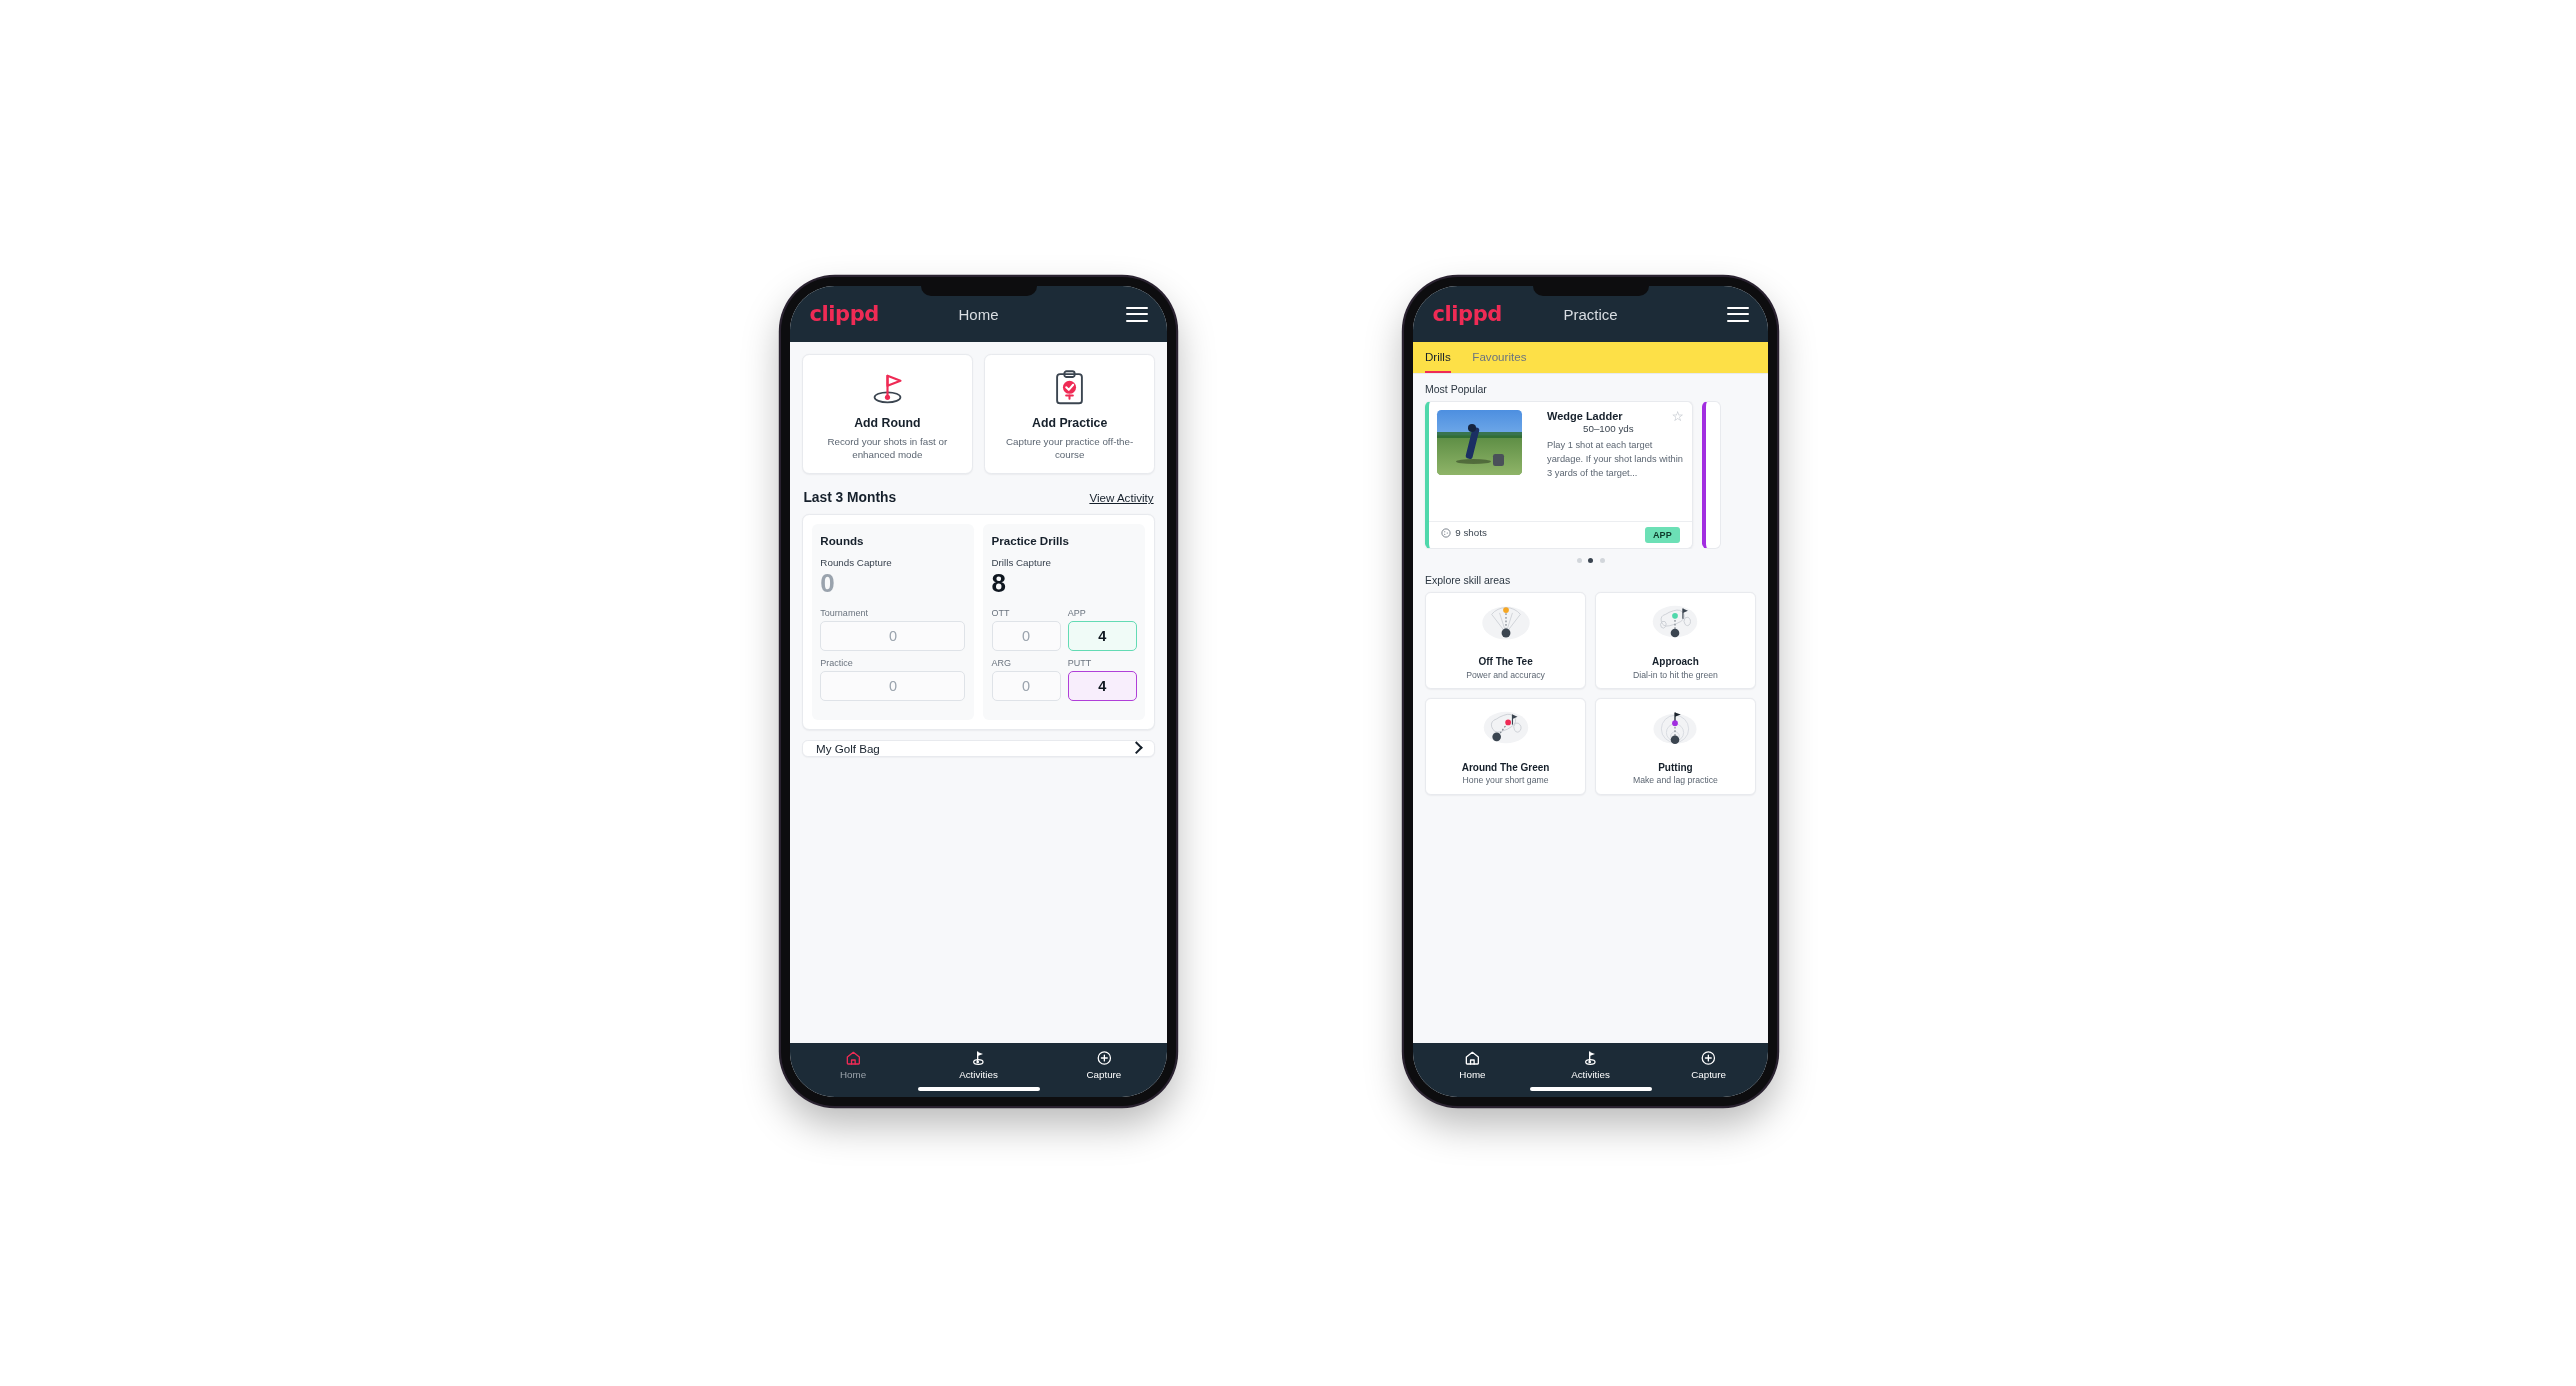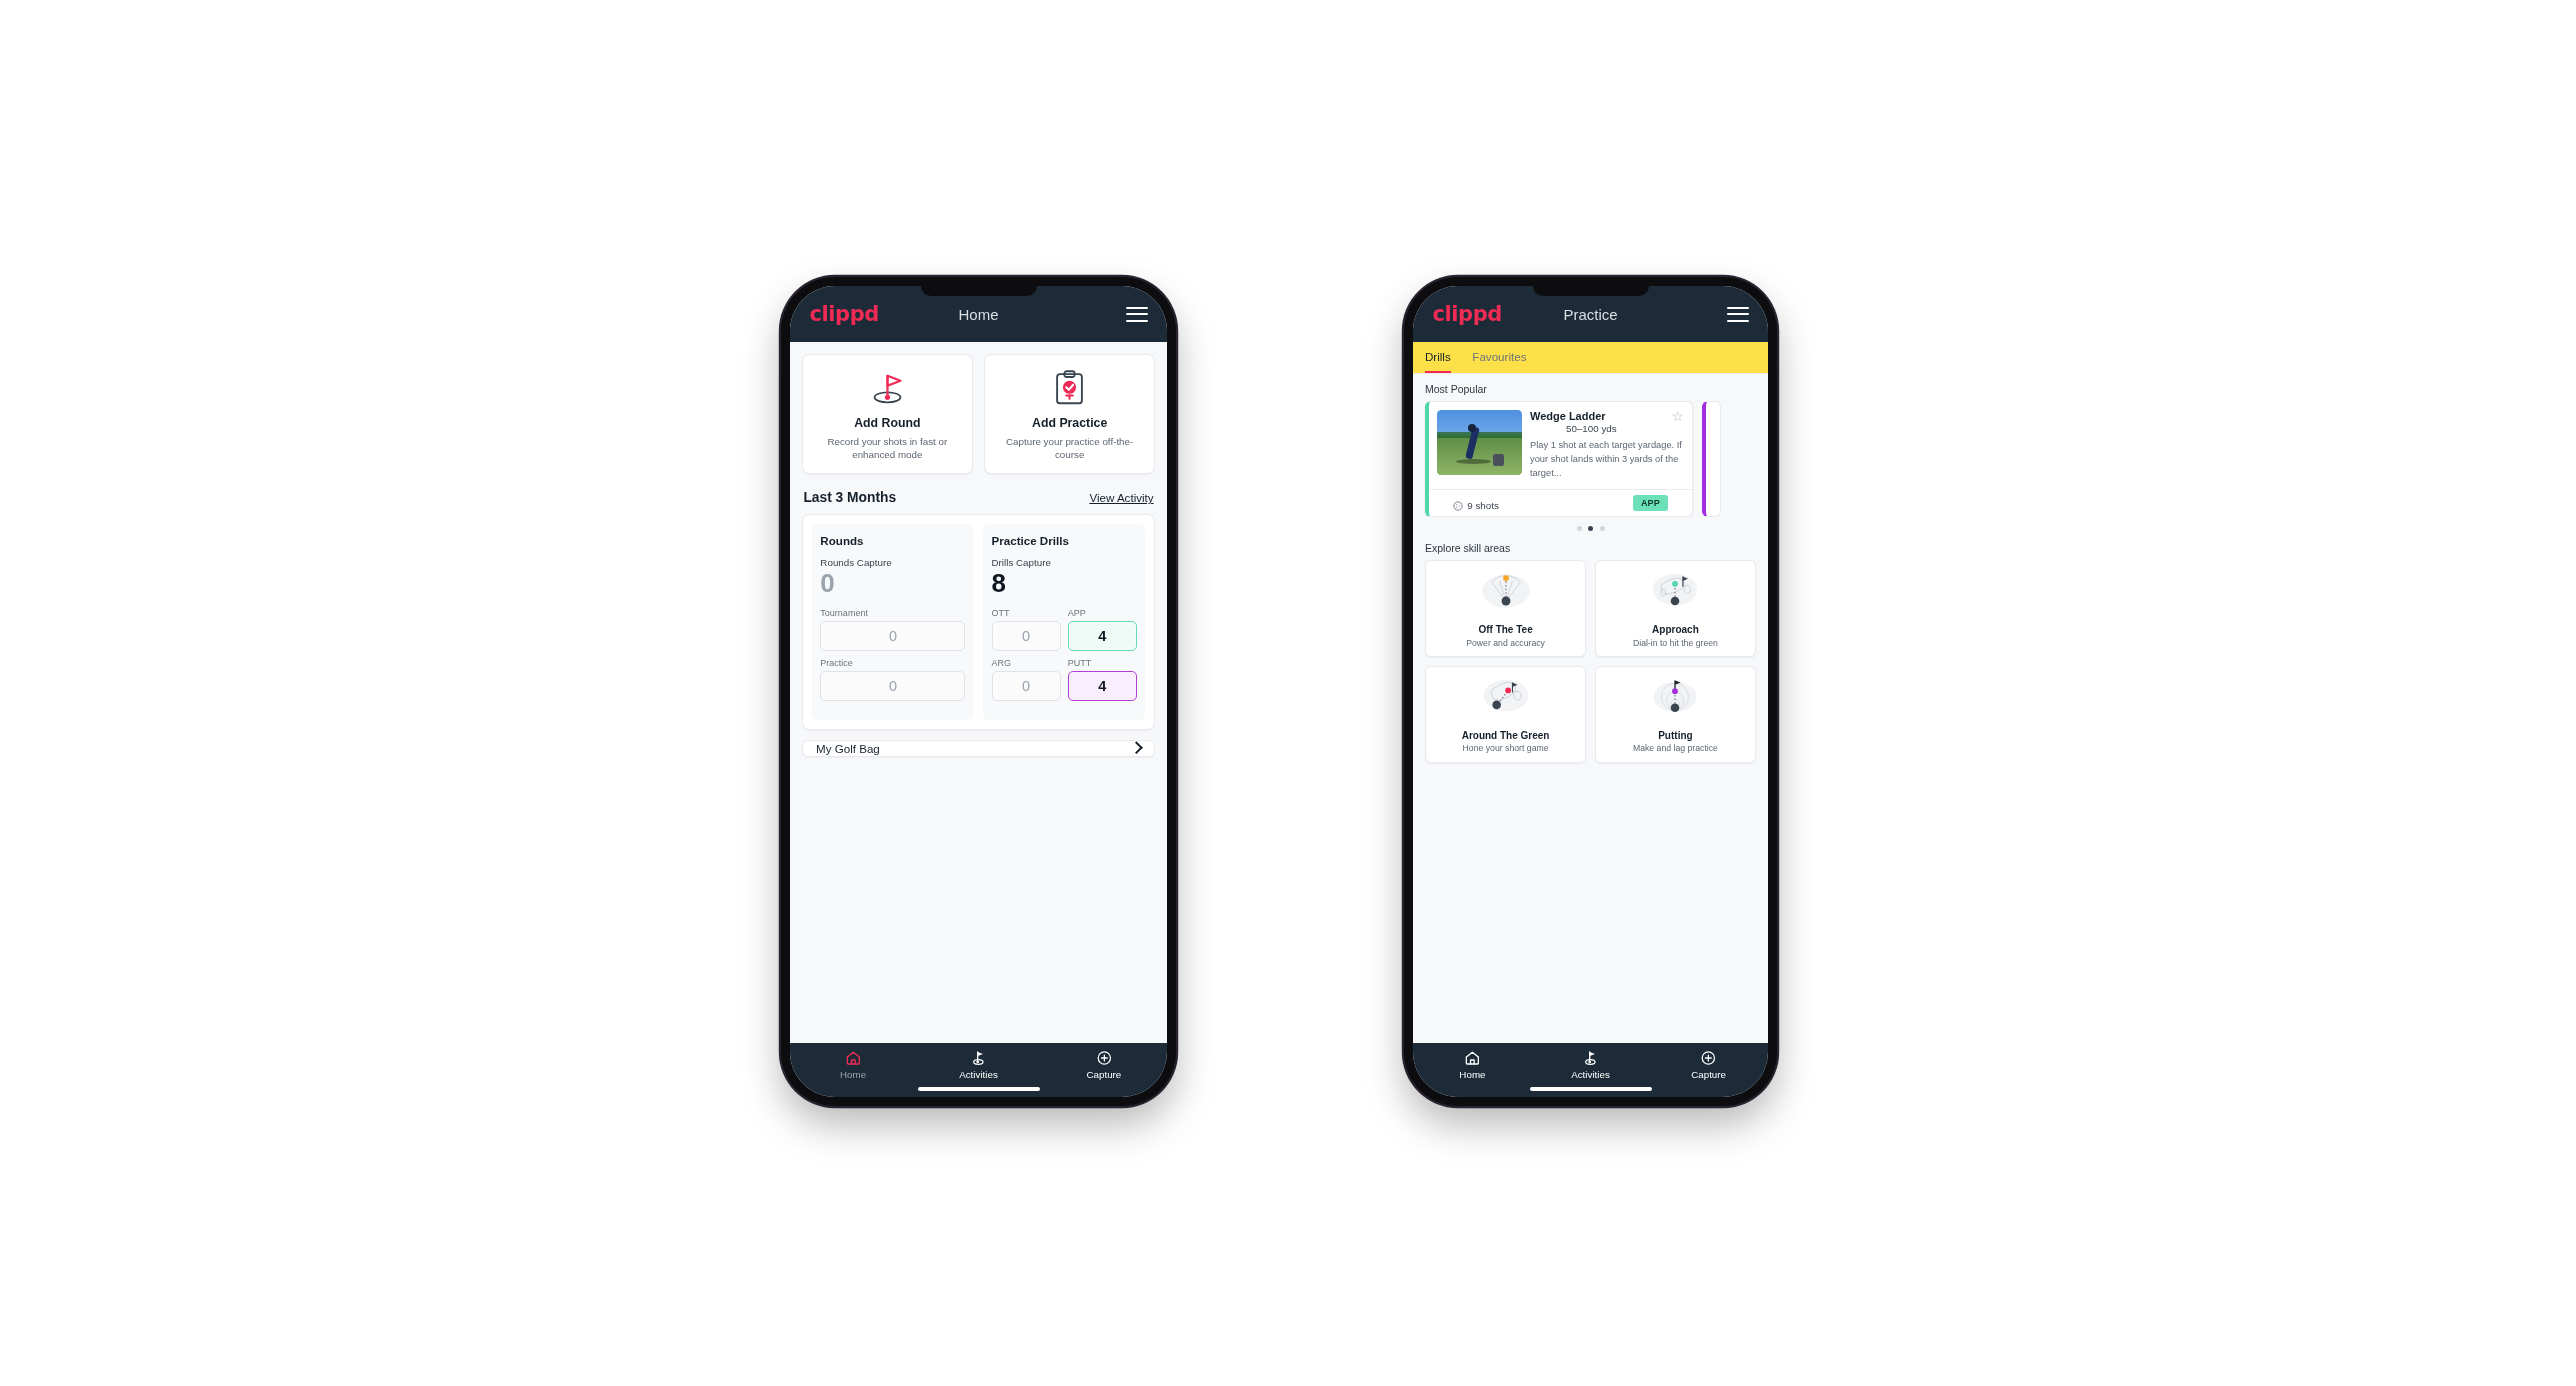"Wedge Ladder" .drill-top { gap: 8px -> 25px }
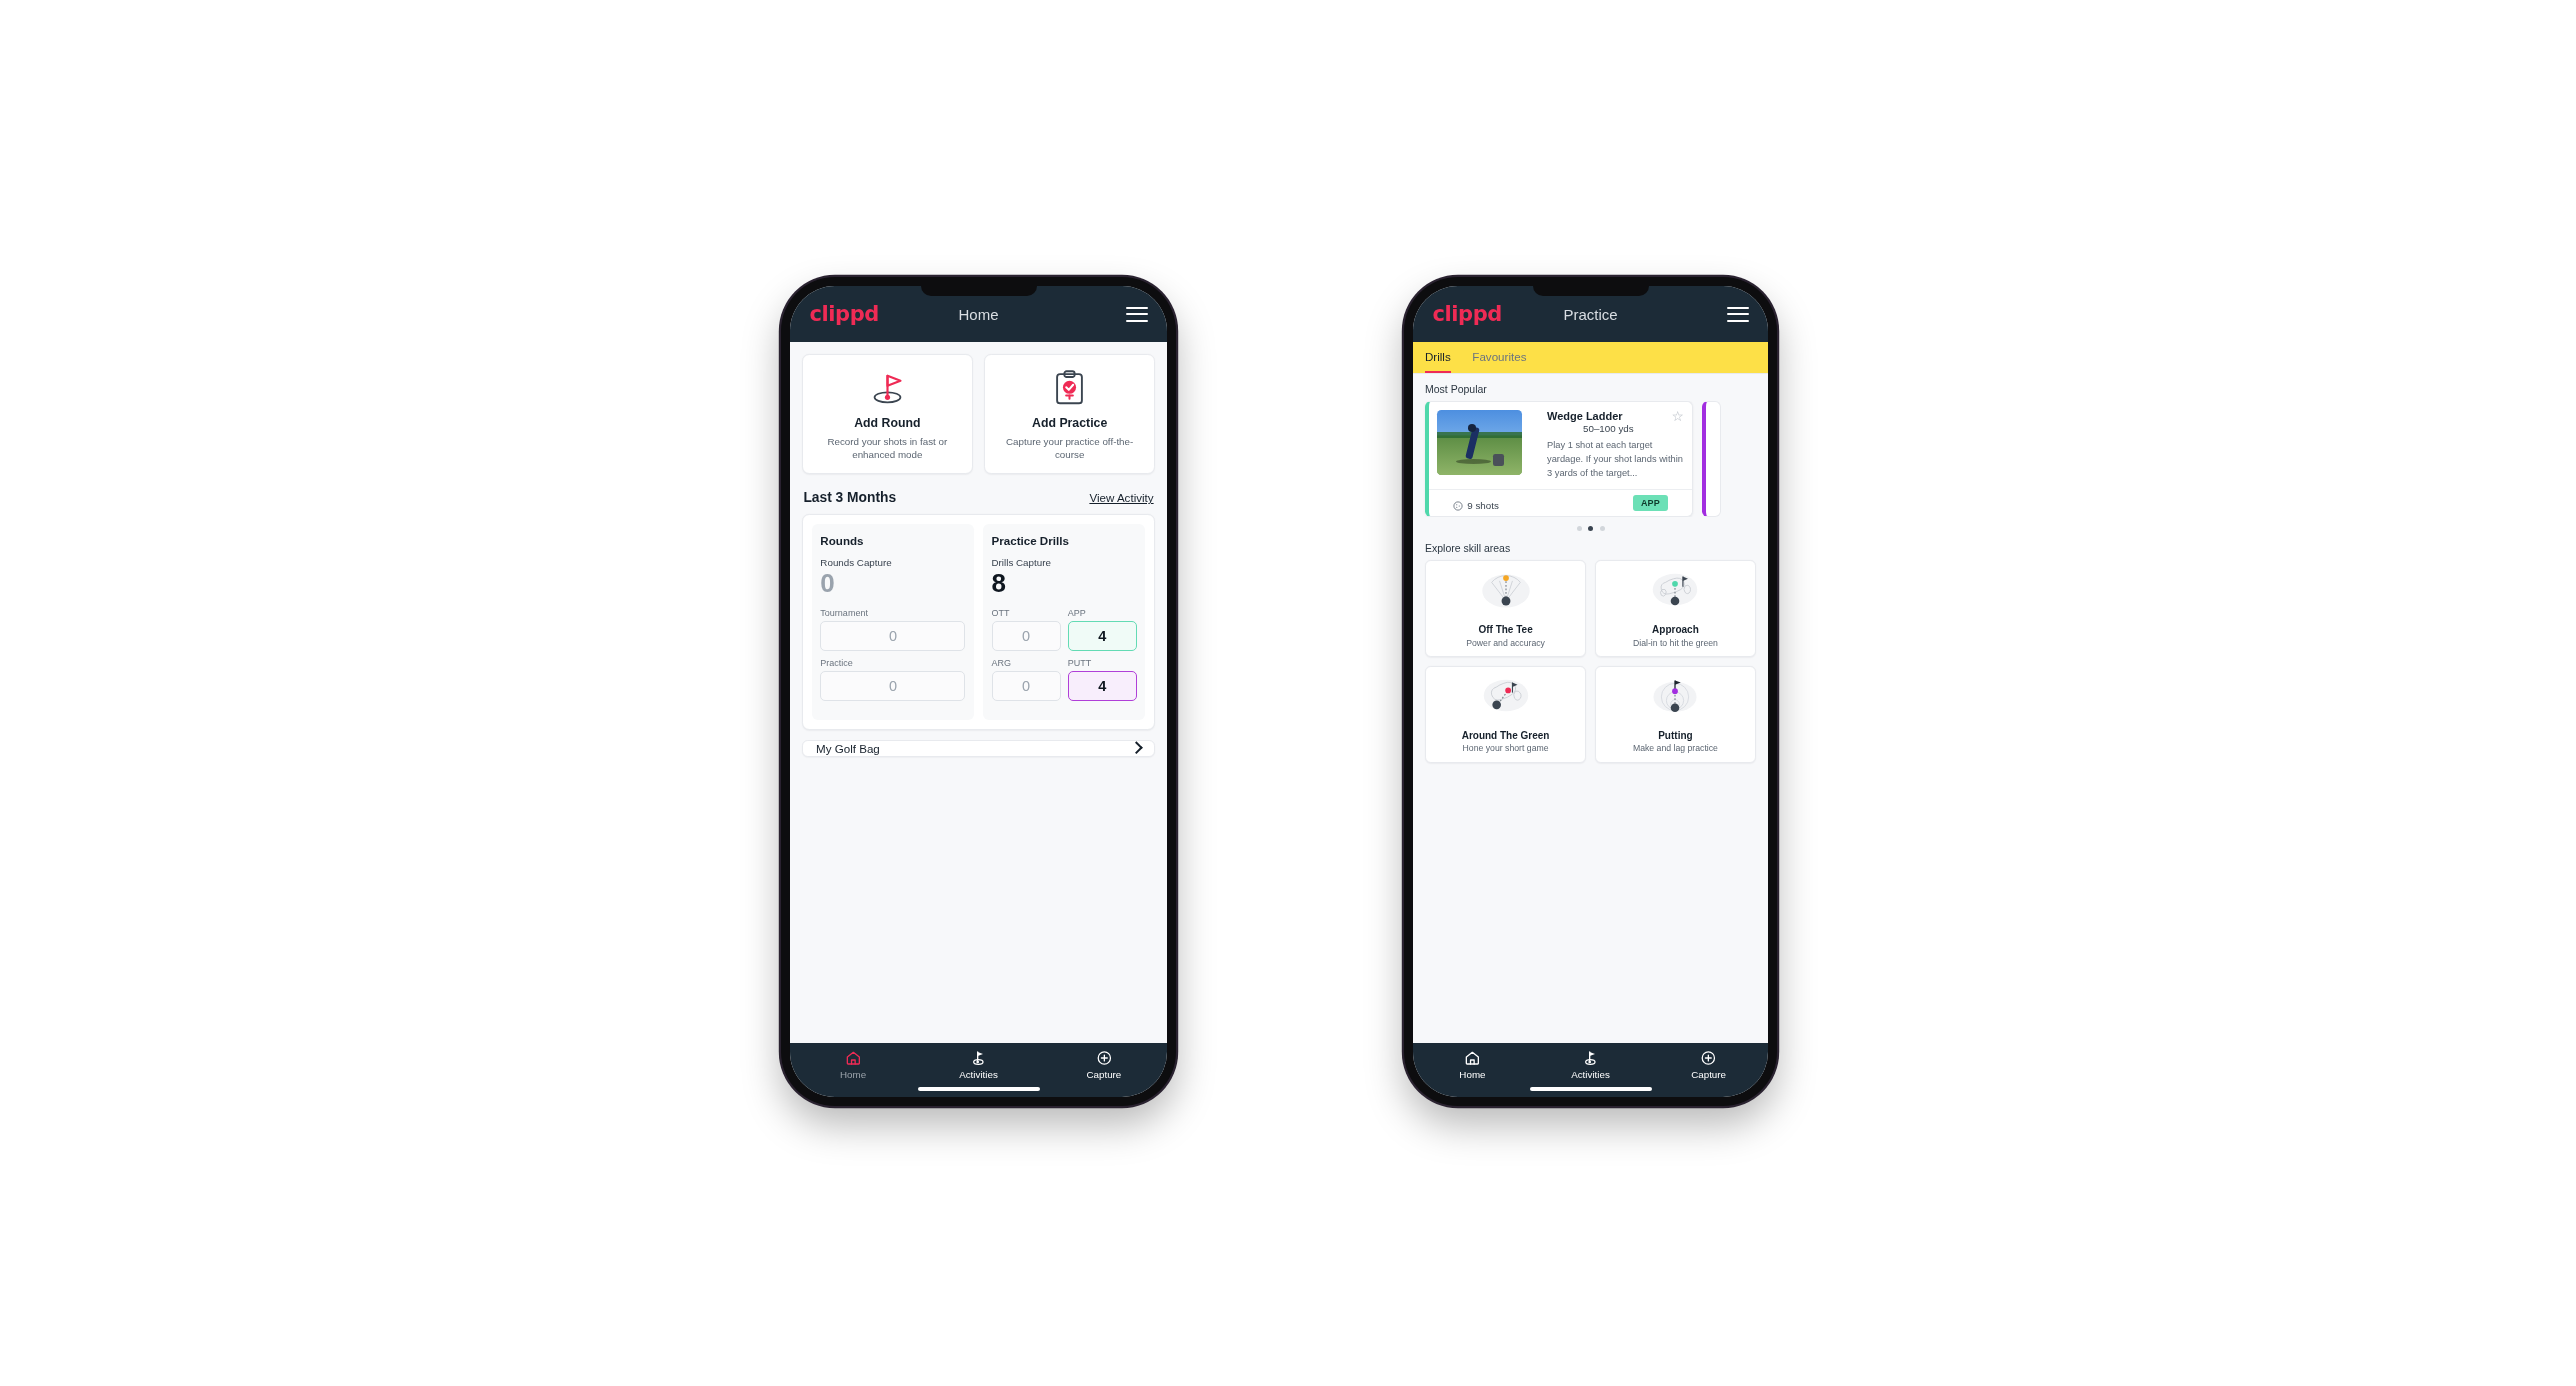"9 shots" .drill-foot { align-items: flex-end -> flex-start; margin-top: none -> 32px; padding: 5px 24px -> 5px 12px }
